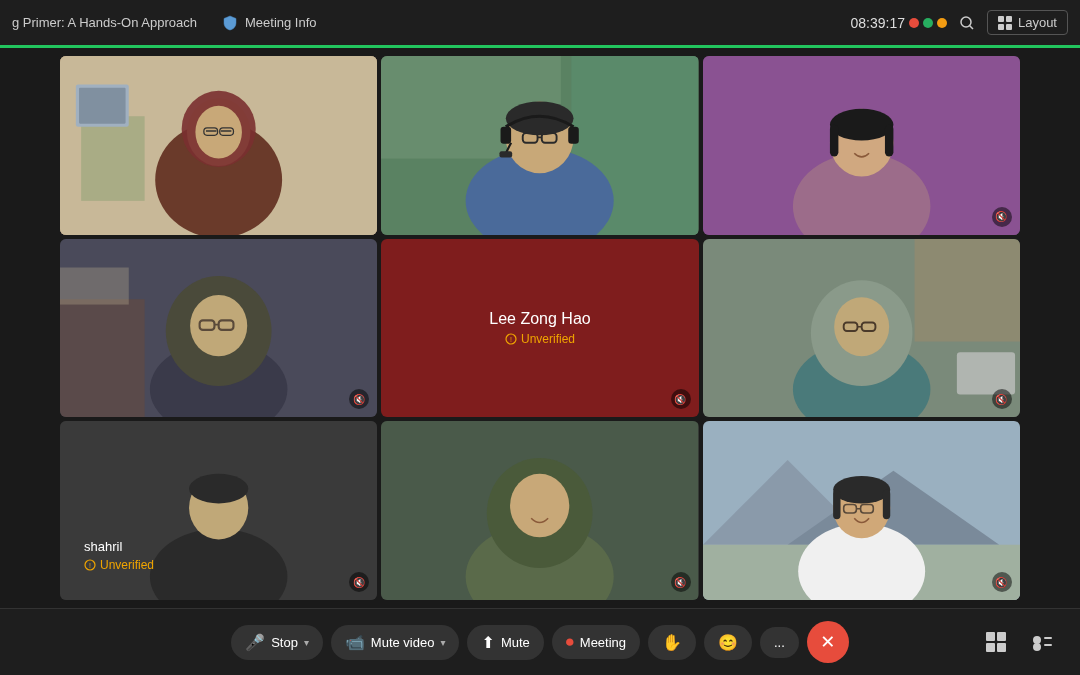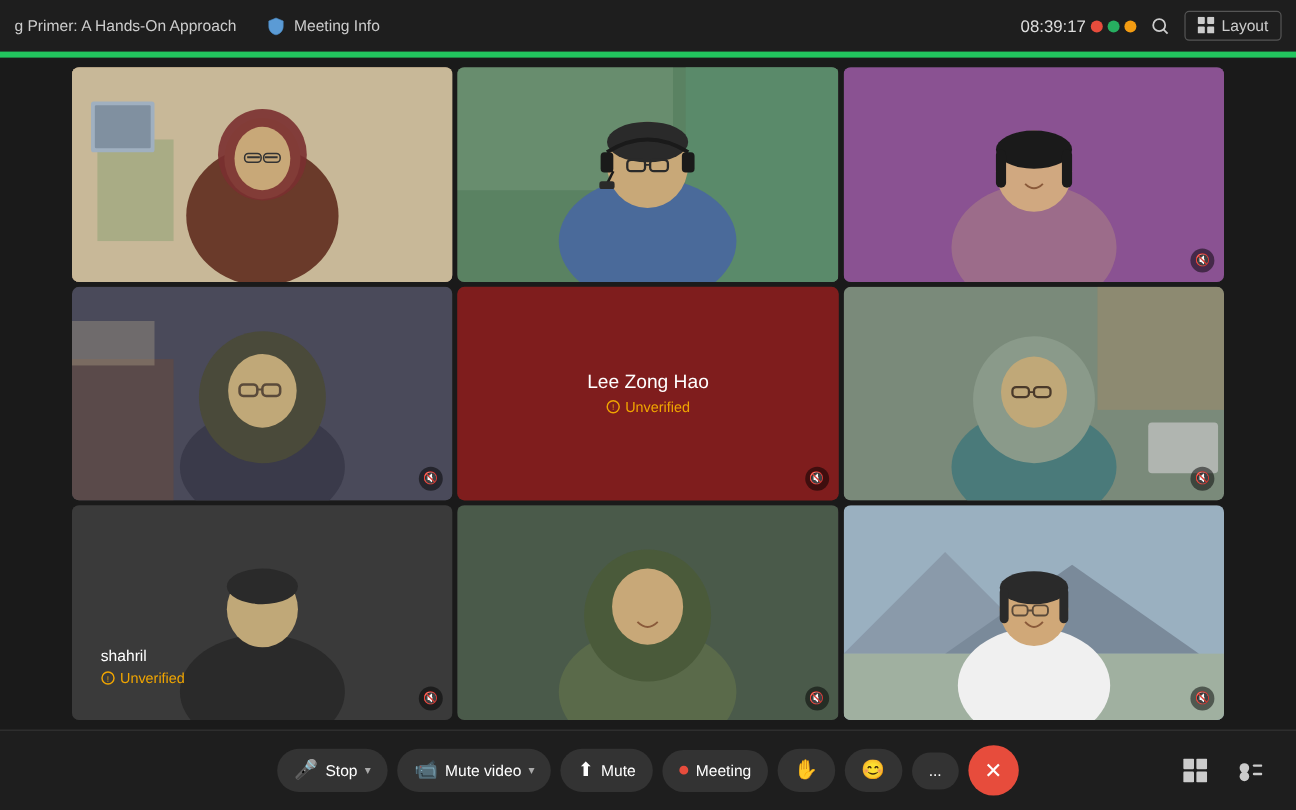"g Primer: A Hands-On Approach" .top-bar { border-bottom: 5px solid #22c55e -> 3px solid #22c55e }
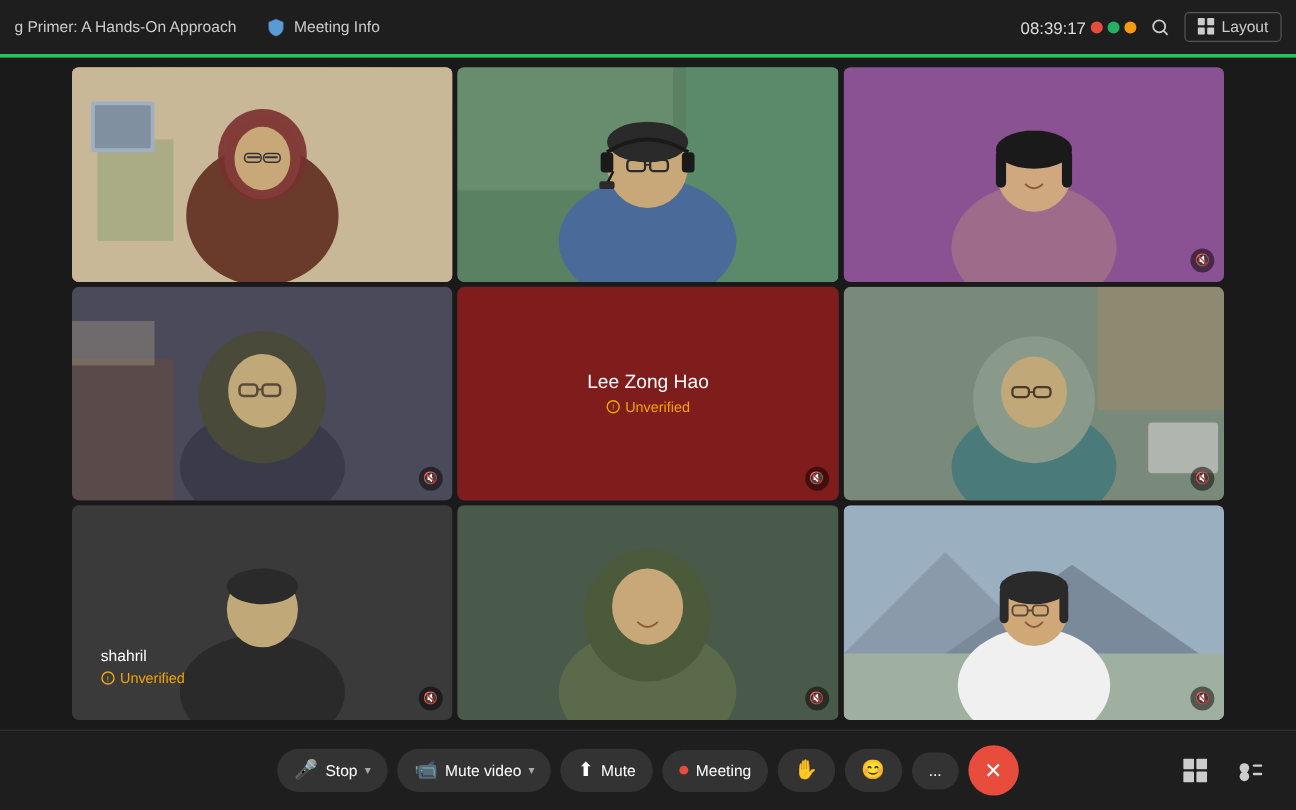"Layout" .layout-btn { align-items: none -> center }
